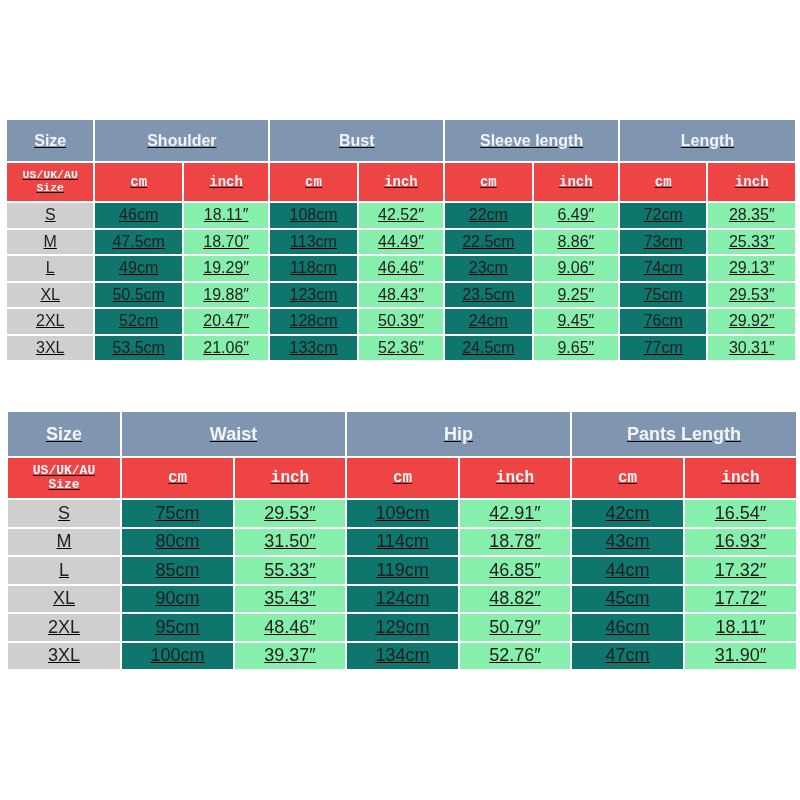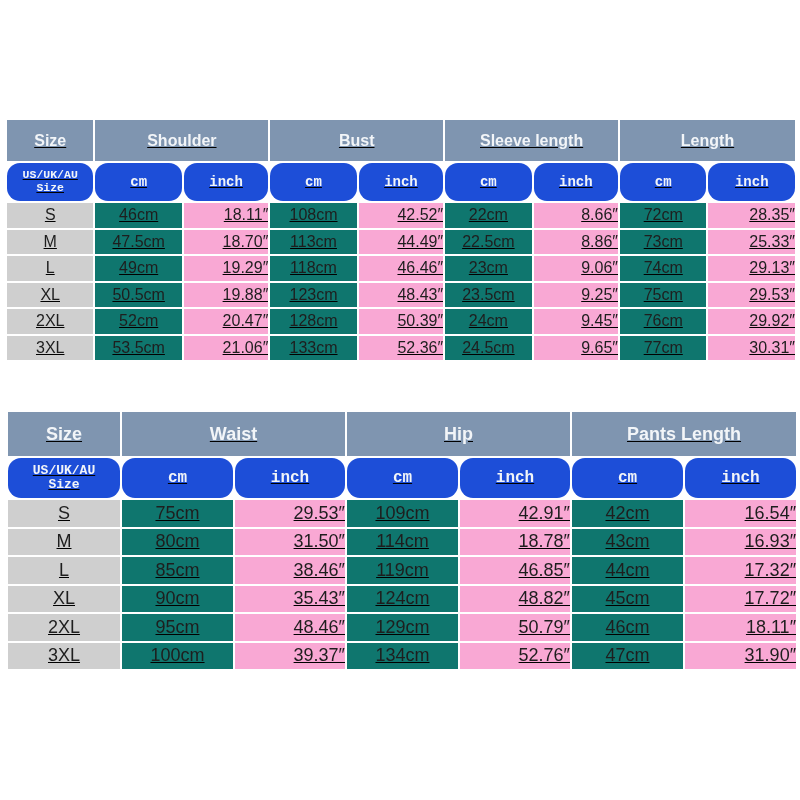"US/UK/AU" .sub { background: #1d4ed8 -> #ef4444; border-radius: 13px -> none }
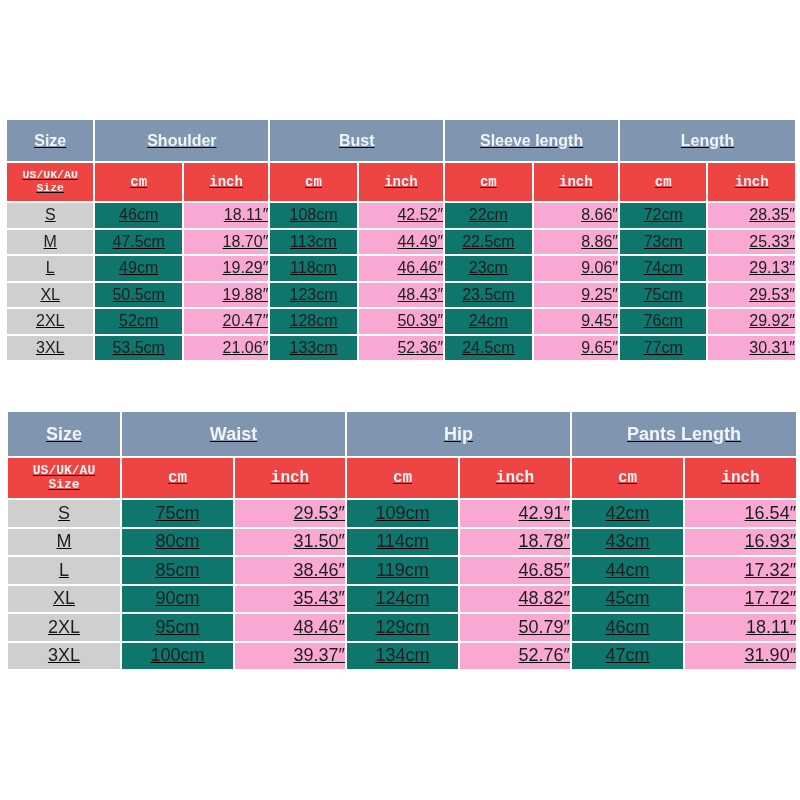"18.11″" .inch { background: #f9a8d4 -> #86efac; text-align: right -> none }
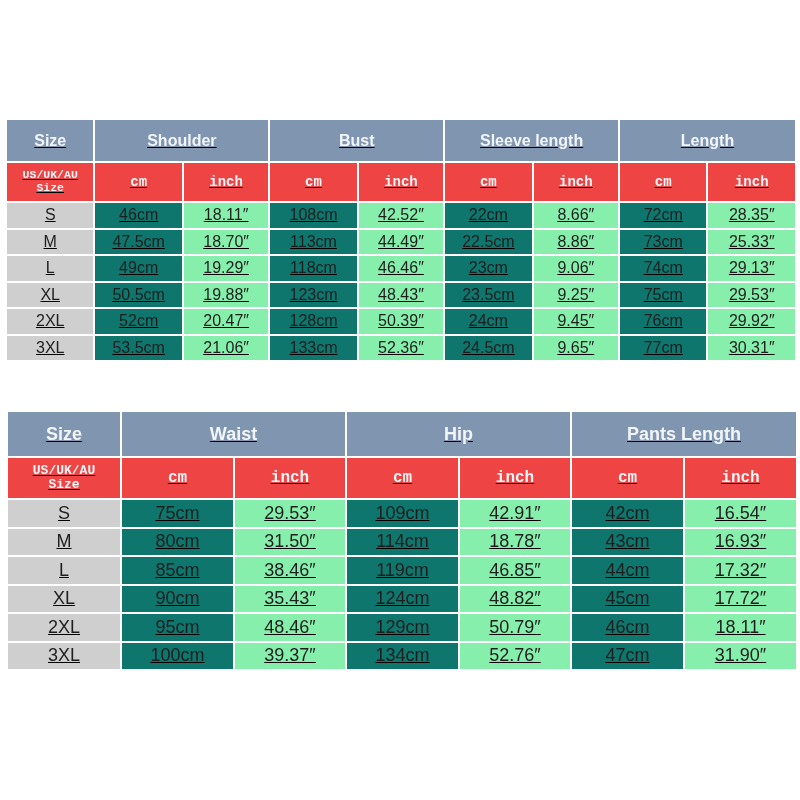"8.66″" td.val { text: 8.66 -> 6.49 }
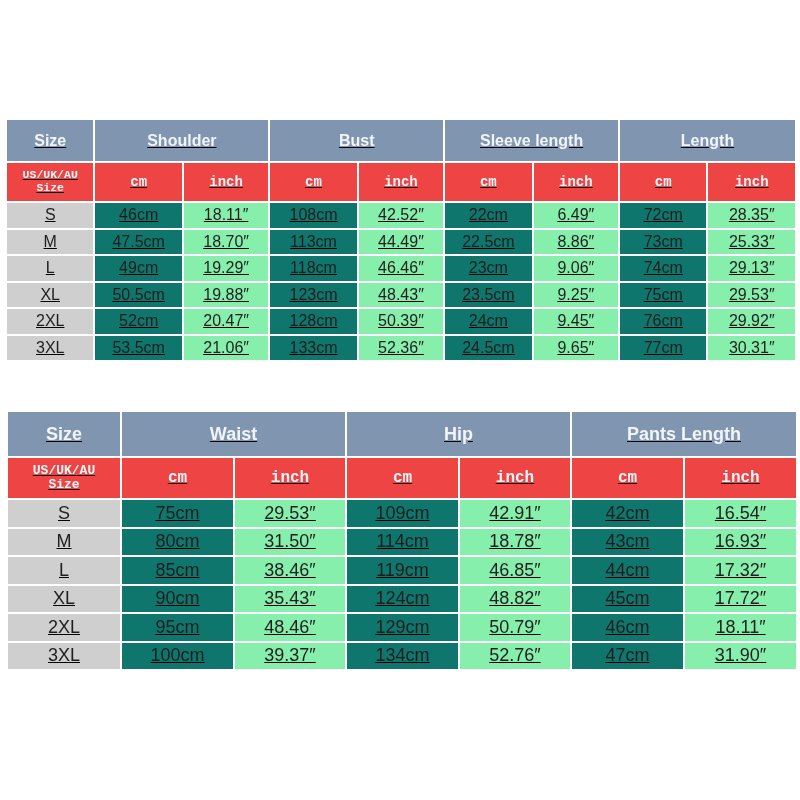"38.46″" td.val { text: 38.46 -> 55.33 }
